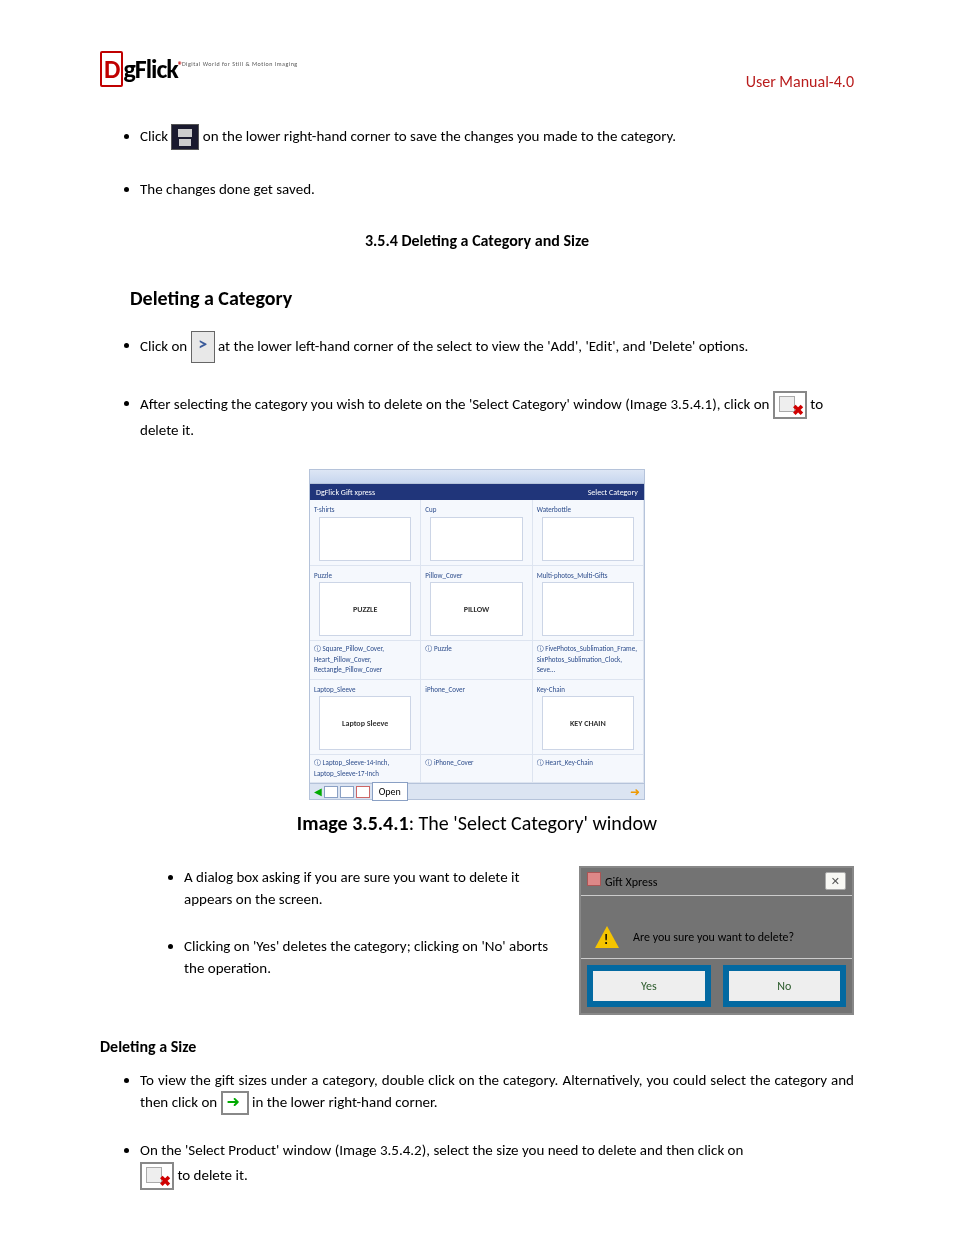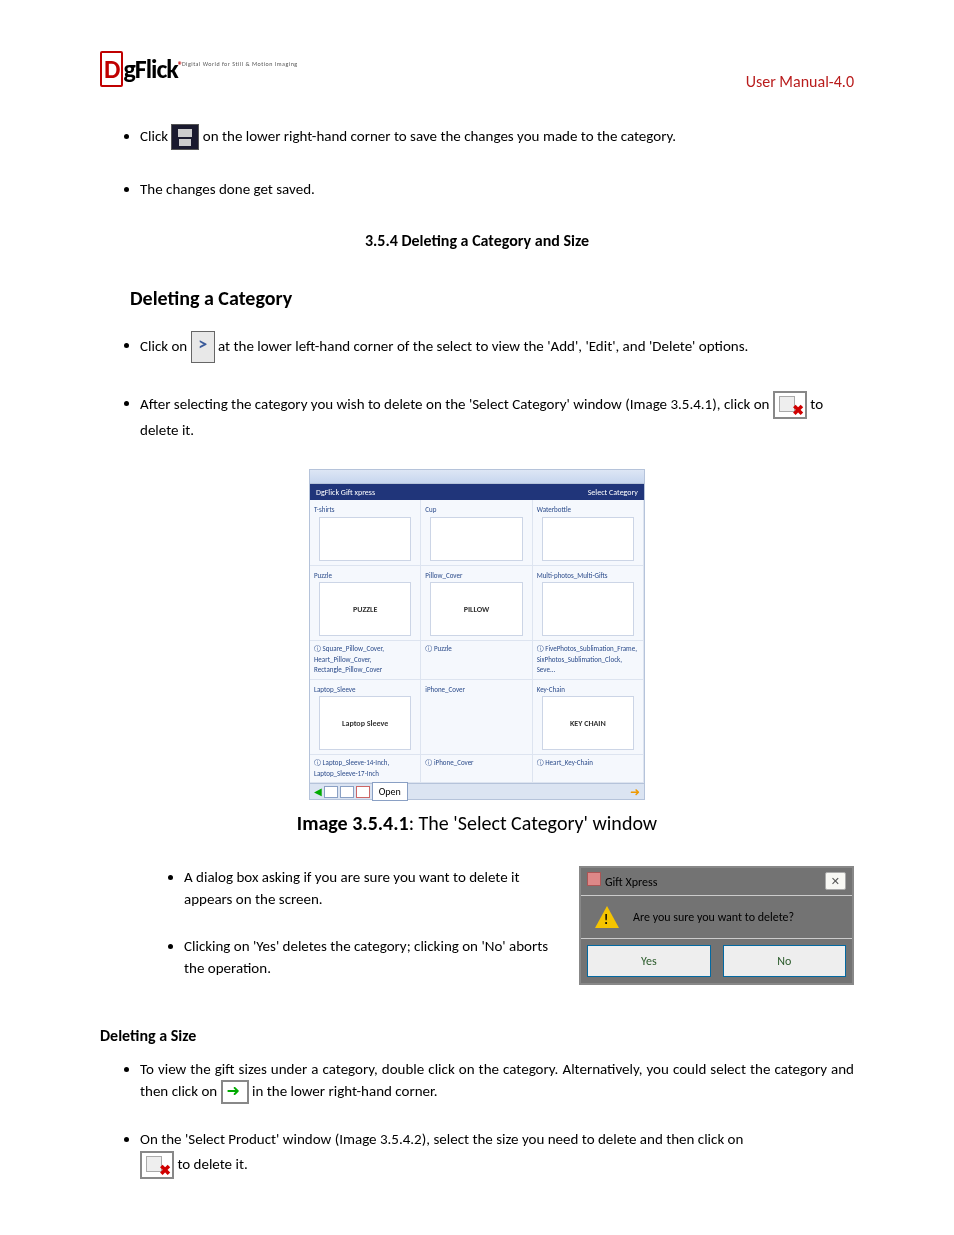"Are you sure you want" .dialog-body { margin-top: none -> 20px }
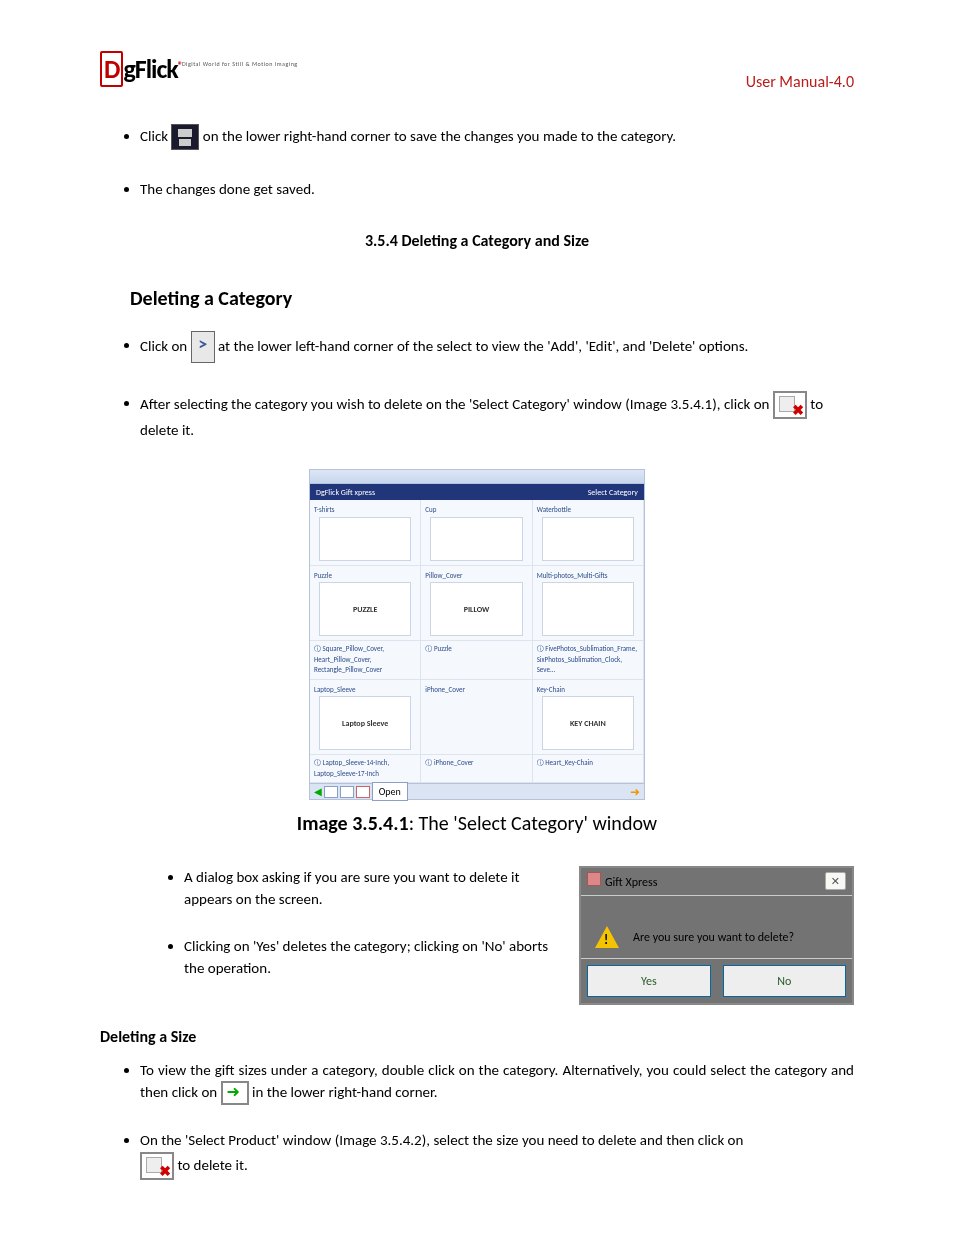"Yes" .dialog-btns div { border: 1px solid #0369a1 -> 6px solid #0369a1 }
